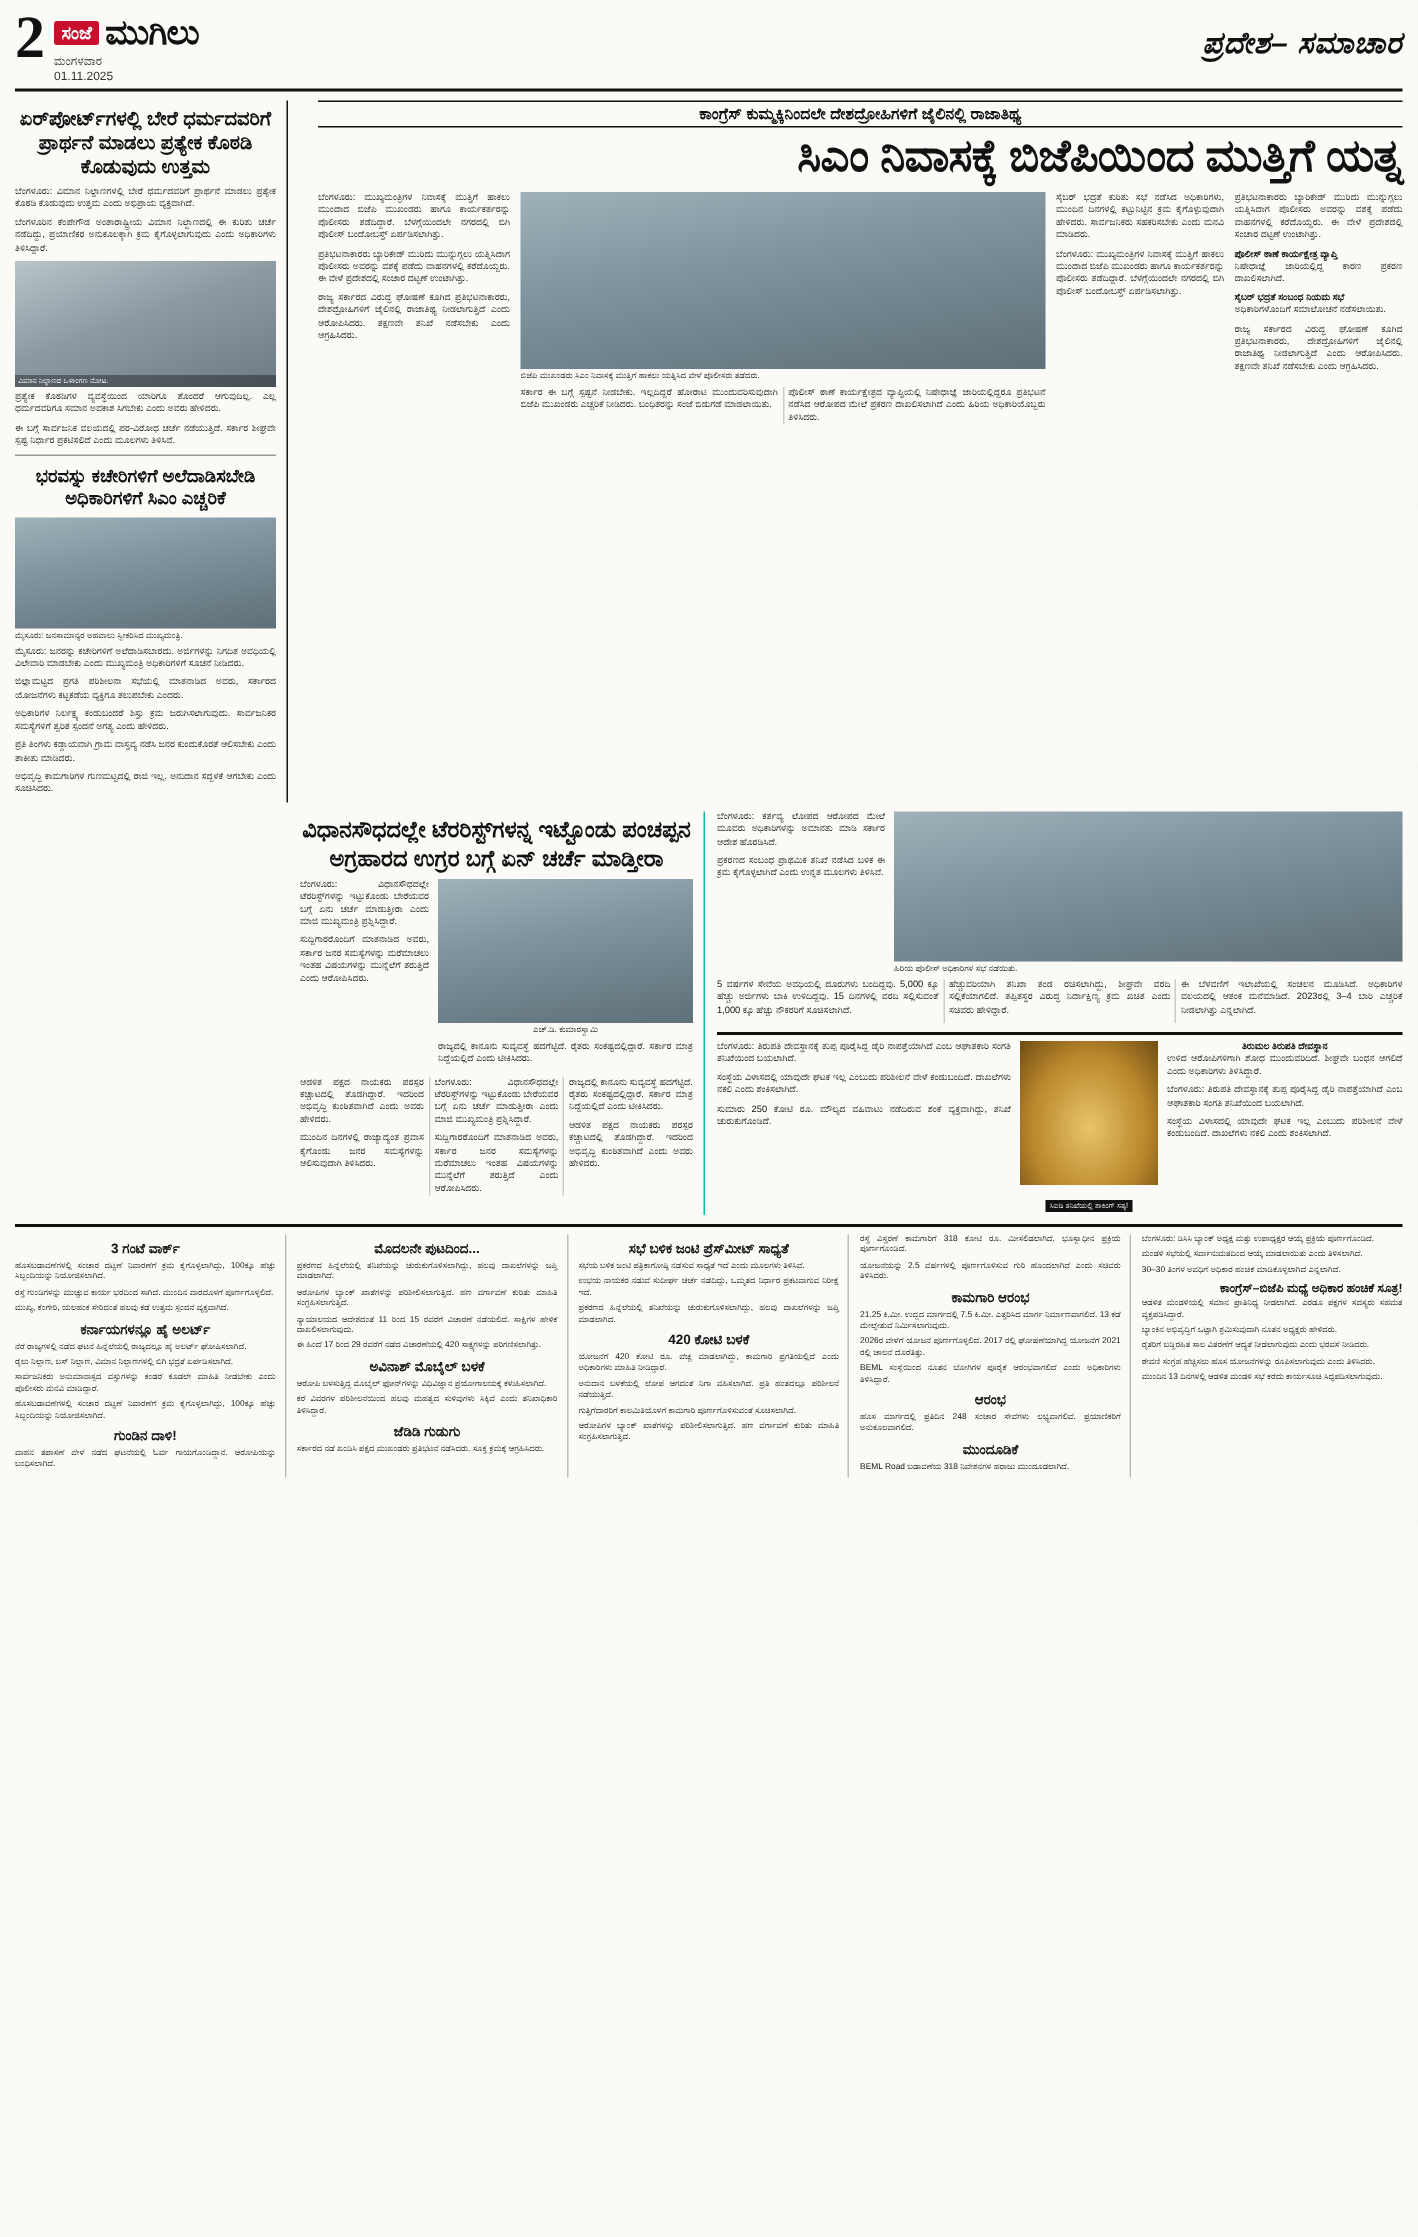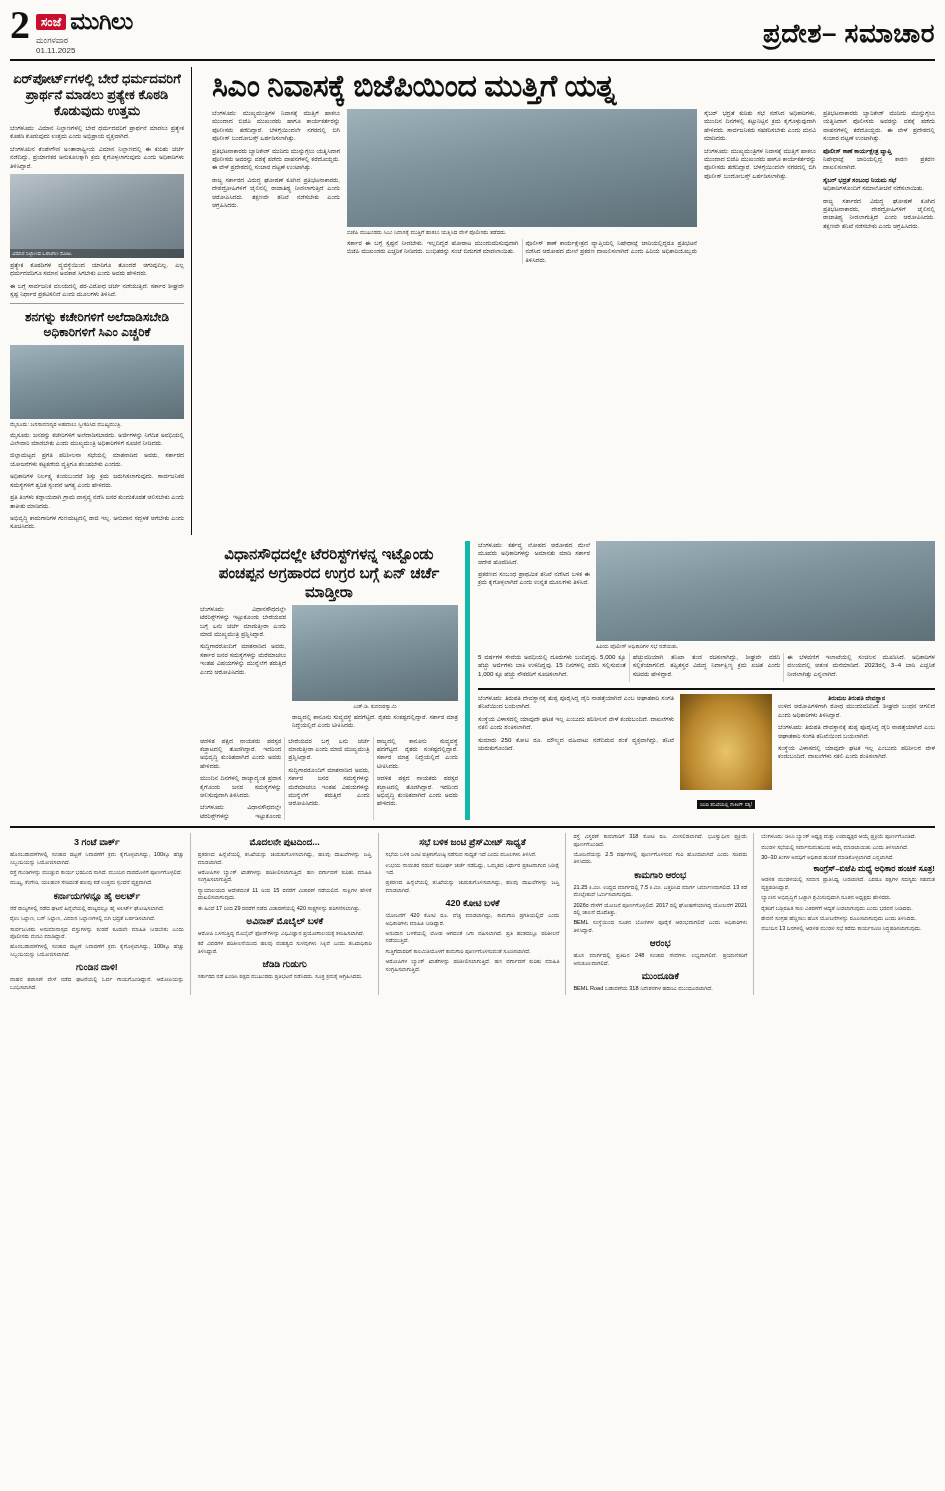"ಪ್ರದೇಶ– ಸಮಾಚಾರ" .mast-right { font-size: 26px -> 20px; font-style: none -> italic }
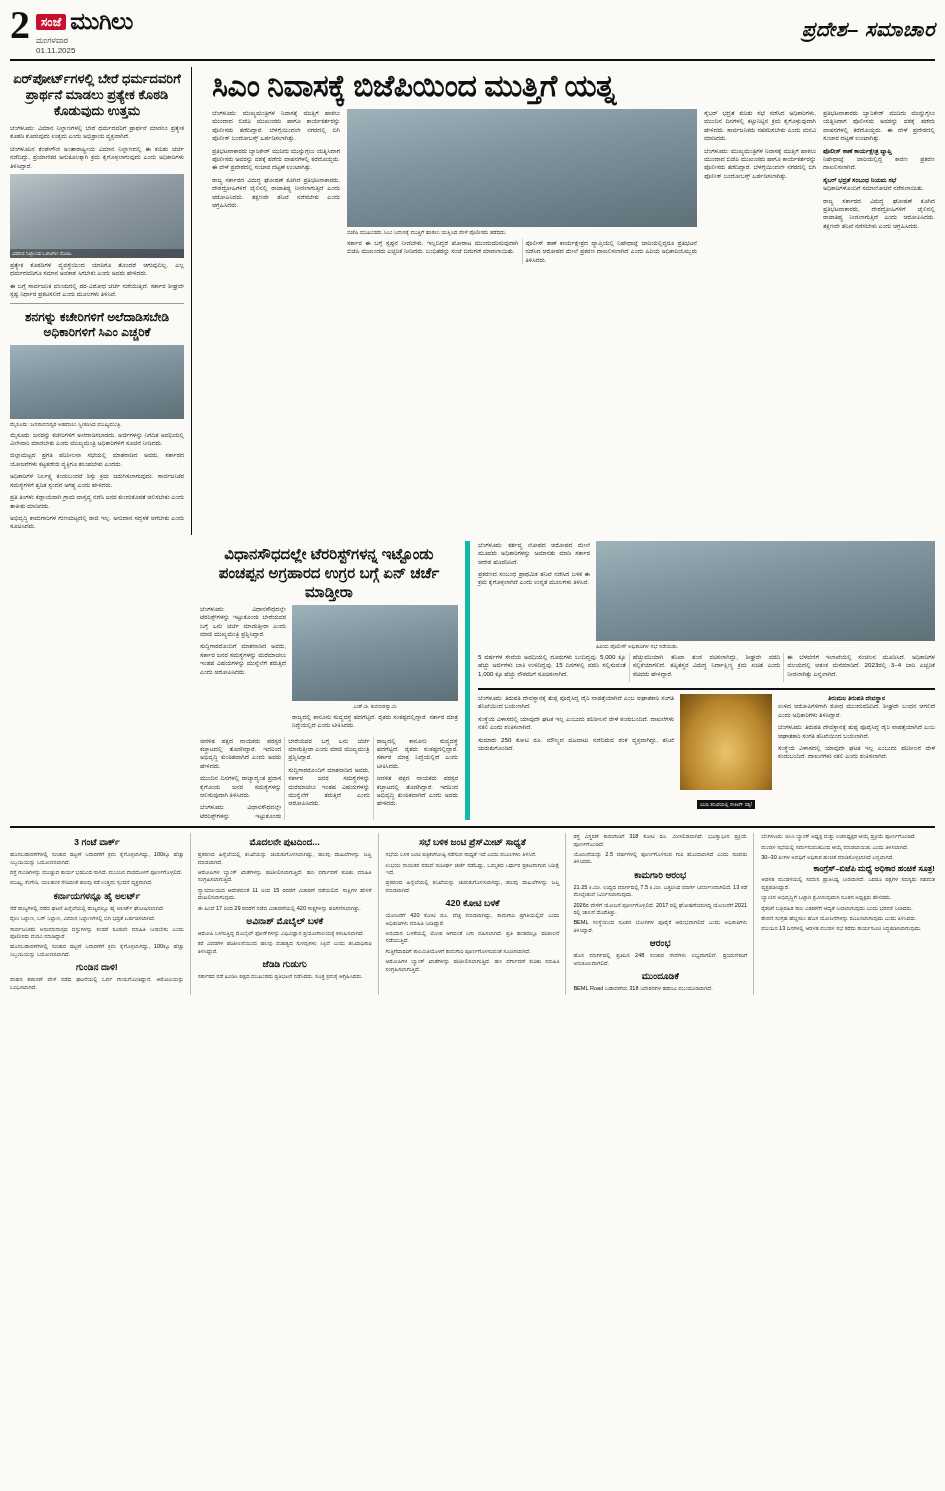"ಕಾಂಗ್ರೆಸ್ ಕುಮ್ಮಕ್ಕಿನಿಂದಲೇ ದೇಶದ್ರೋಹಿಗಳಿಗೆ" div.kicker { html: none -> <div>ಕಾಂಗ್ರೆಸ್ ಕುಮ್ಮಕ್ಕಿನಿಂದಲೇ ದೇಶದ್ರೋಹಿಗಳಿಗೆ ಜೈಲಿನಲ್ಲಿ ರಾಜಾತಿಥ್ಯ</div> }
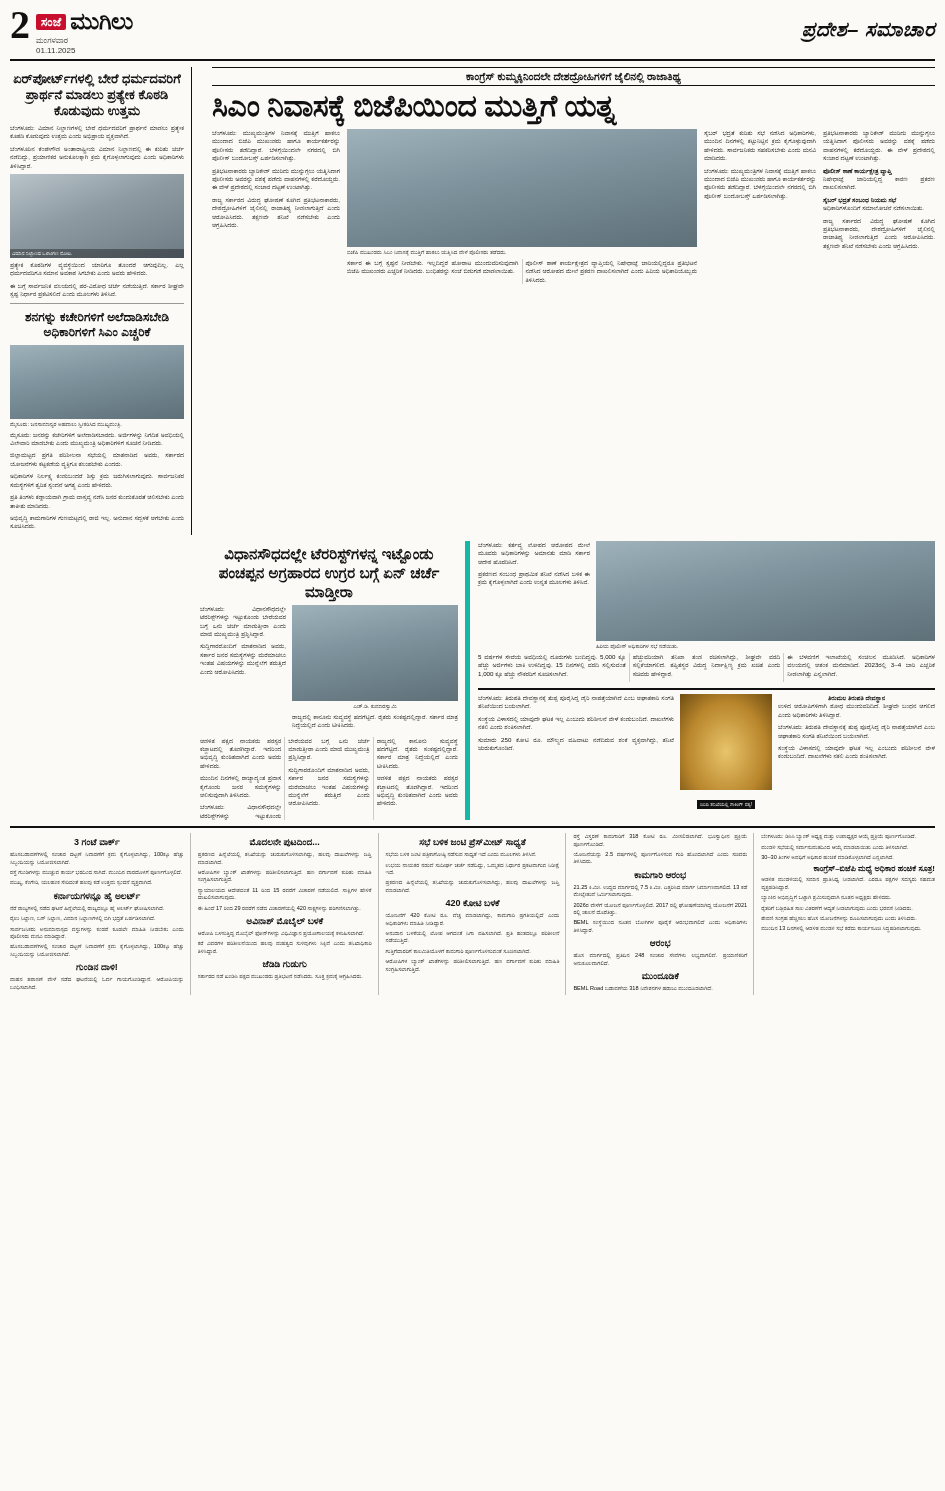"ಸಿಎಂ ನಿವಾಸಕ್ಕೆ ಬಿಜೆಪಿಯಿಂದ ಮುತ್ತಿಗೆ ಯತ್ನ" .mainhead { text-align: left -> right }
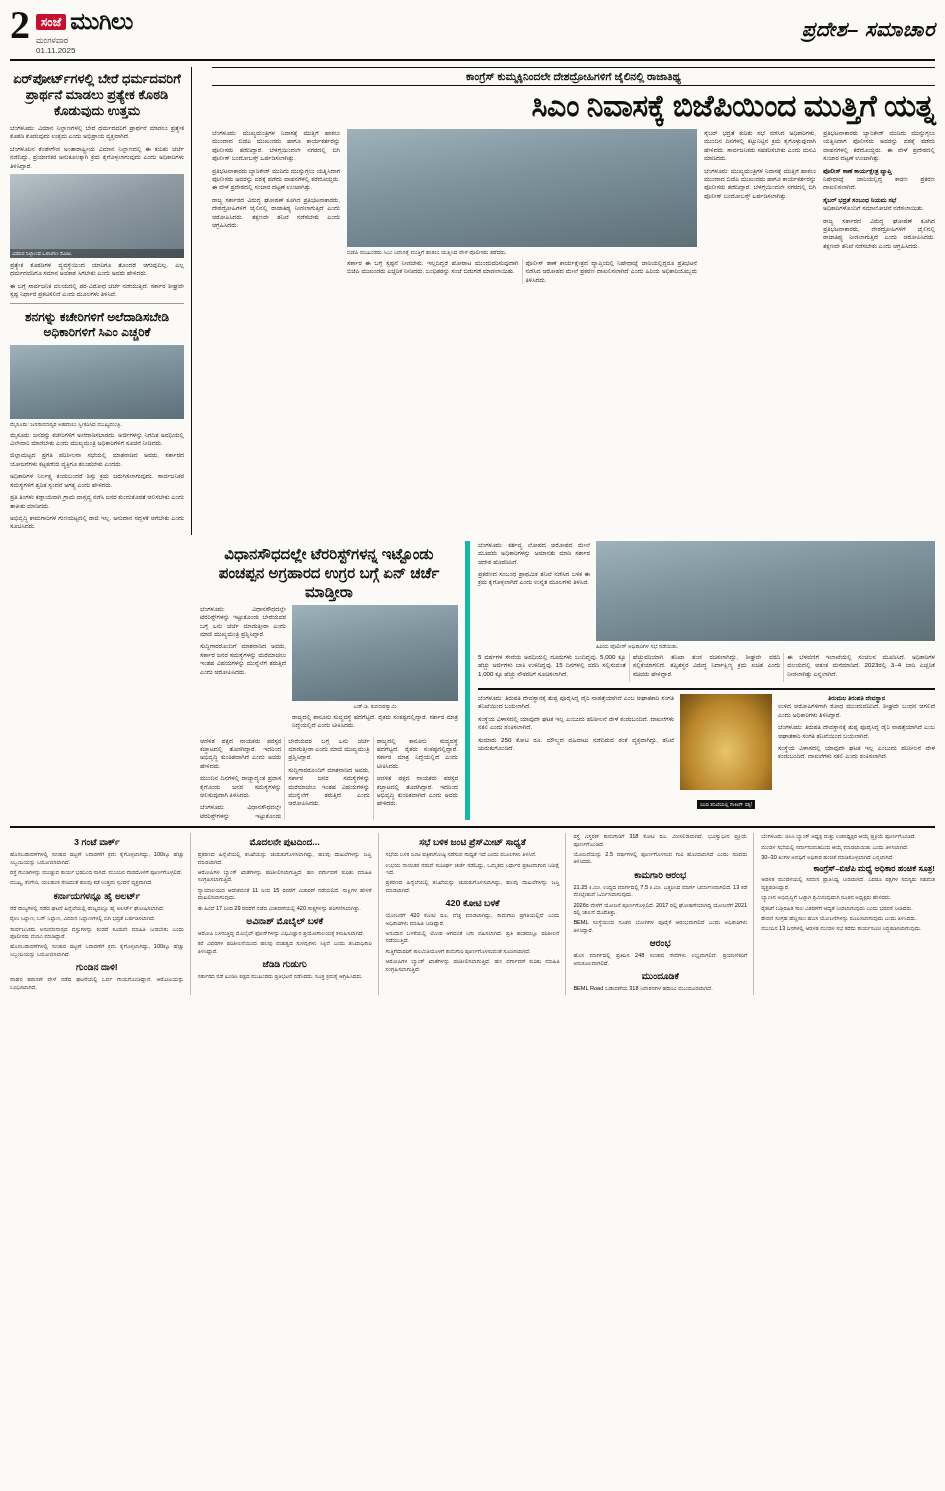"ಶನಗಳ್ನು ಕಚೇರಿಗಳಿಗೆ ಅಲೆದಾಡಿಸಬೇಡಿ" div.leftheadline2 { text: ಶನಗಳ್ನು -> ಭರವಸ್ನು }
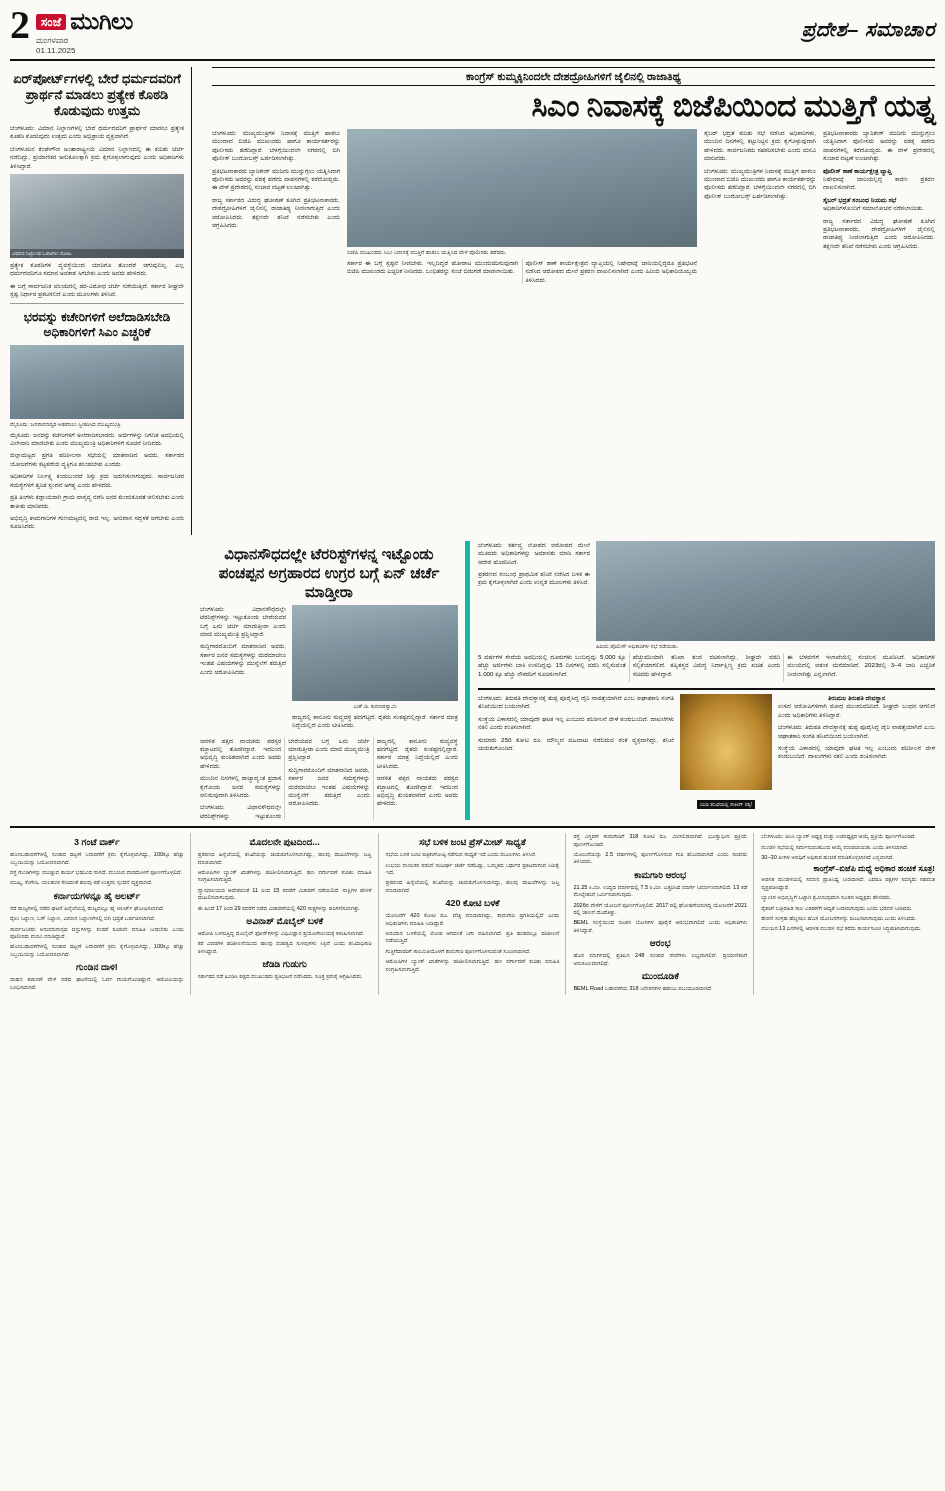"ವಿಧಾನಸೌಧದಲ್ಲೇ ಟೆರರಿಸ್ಟ್‌ಗಳನ್ನ ಇಟ್ಟೊಂಡು" .mid-mid { border-right: 5px solid #14b8a6 -> 1px solid #14b8a6 }
